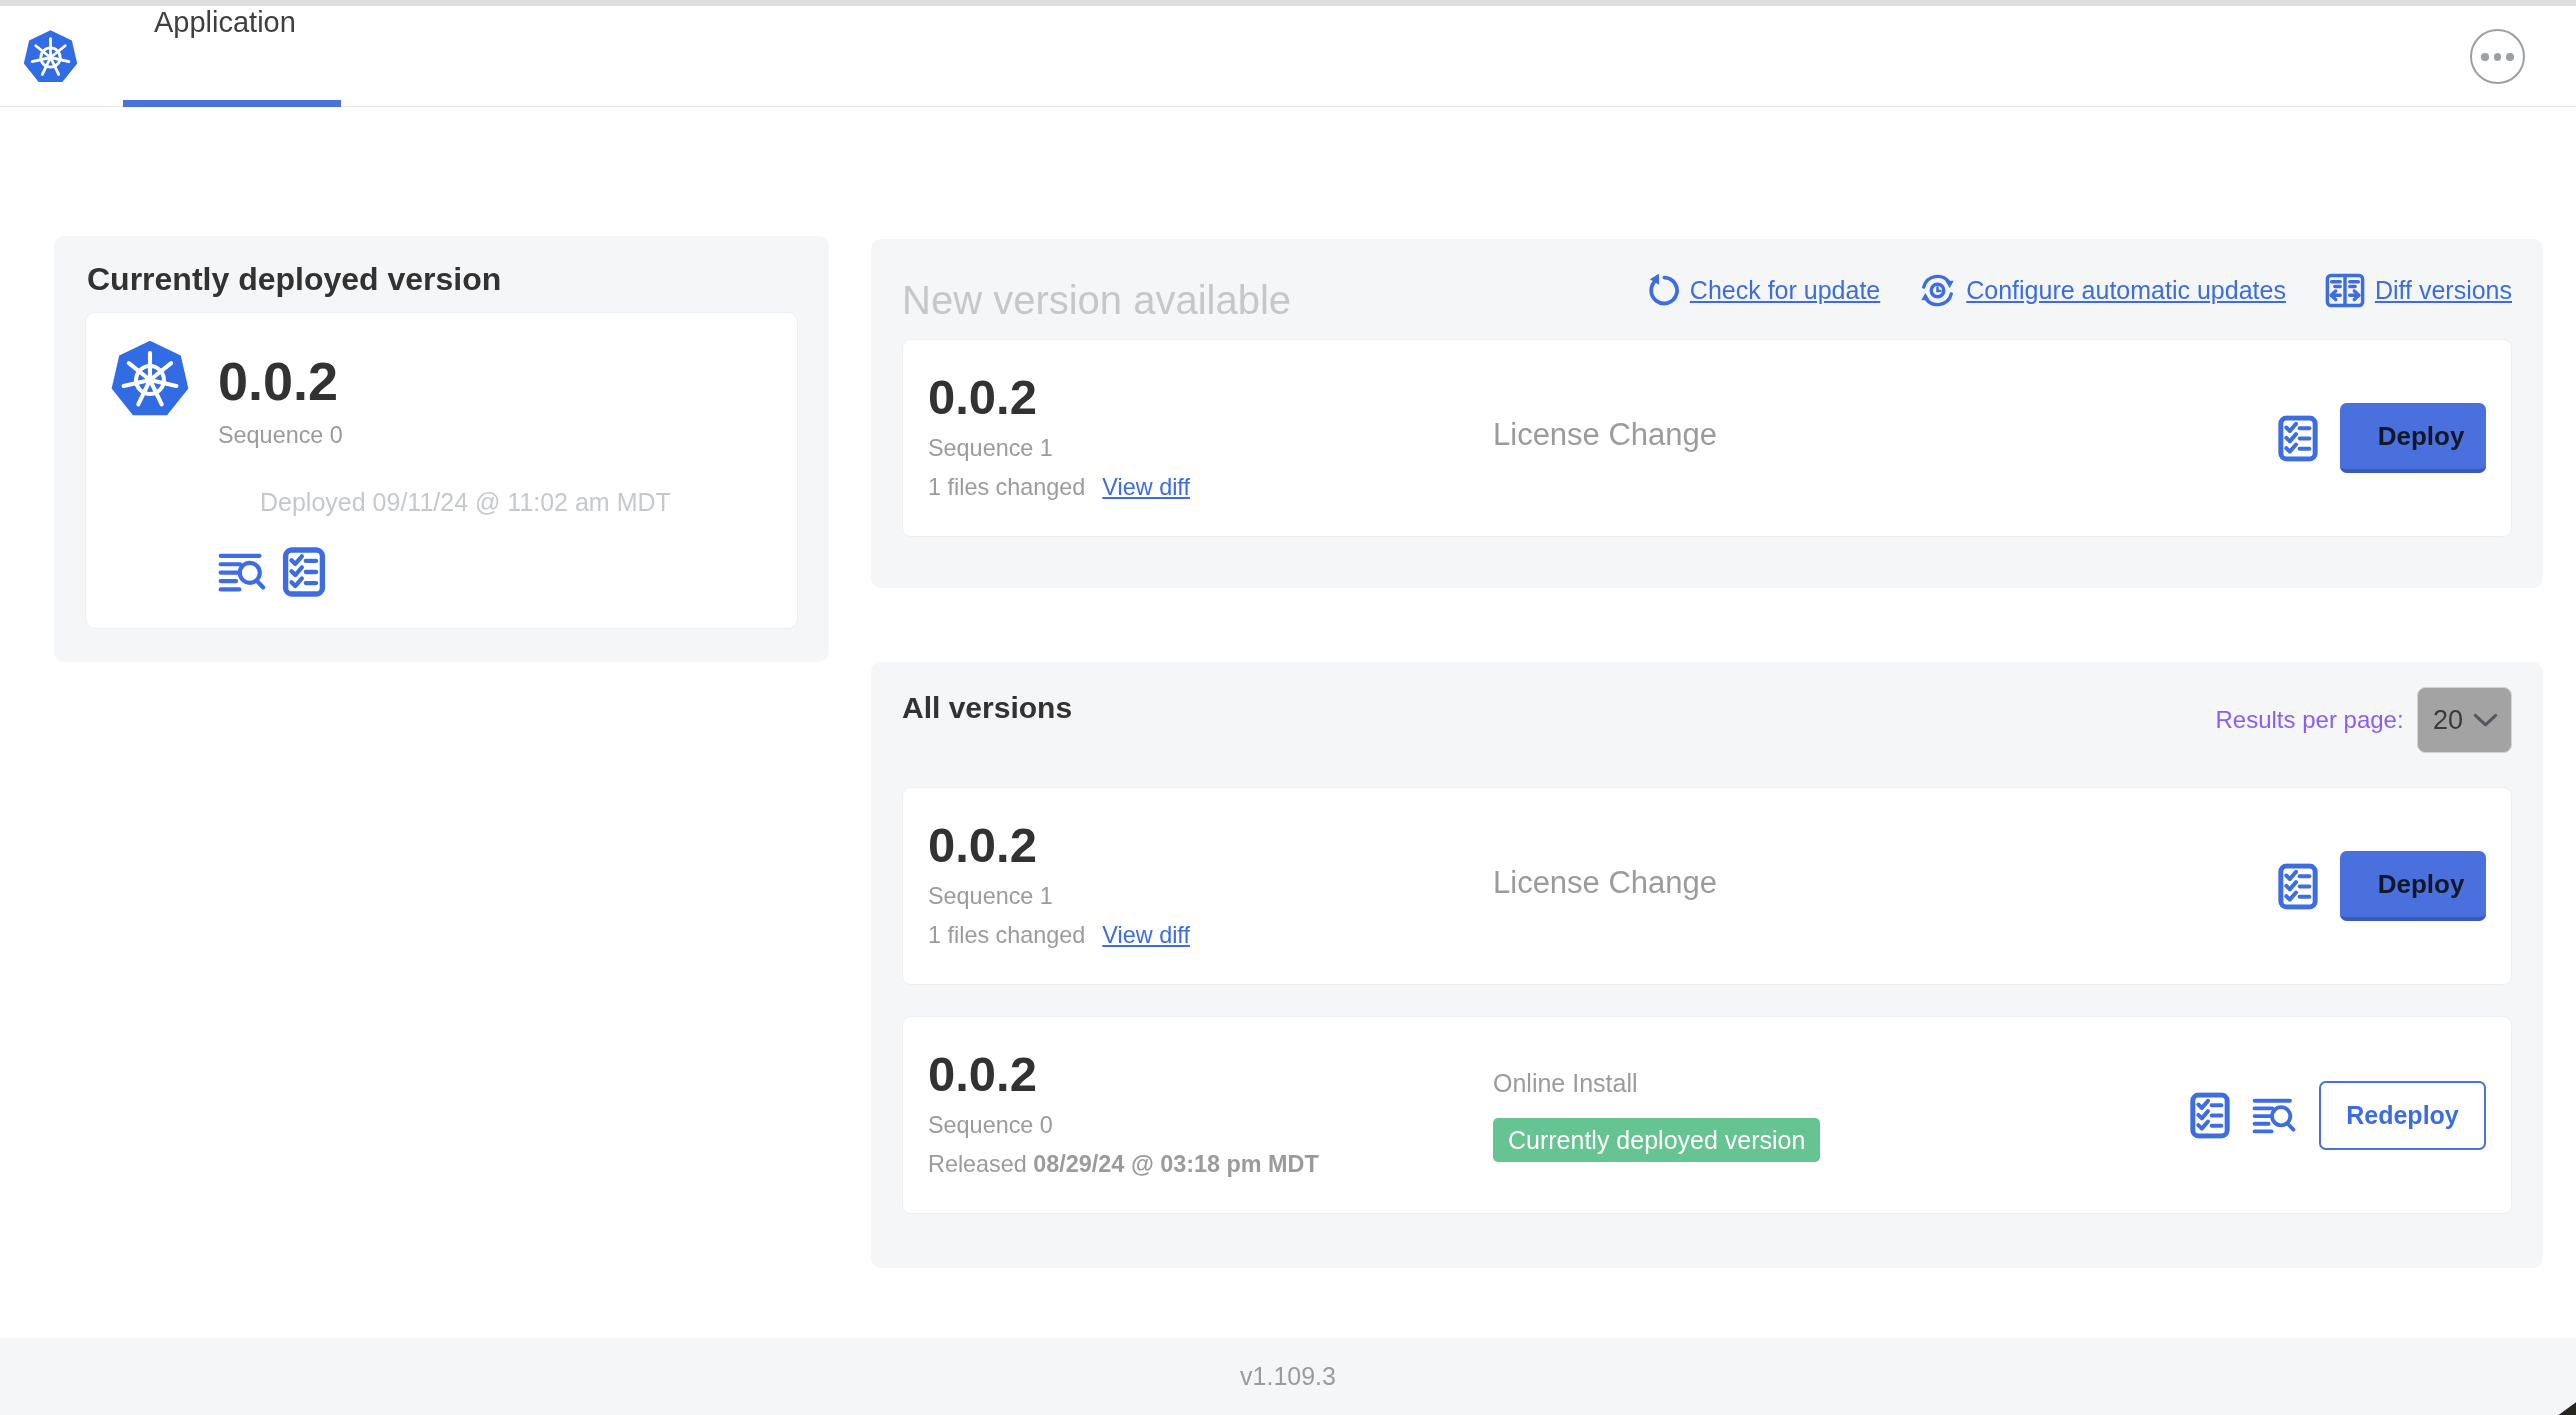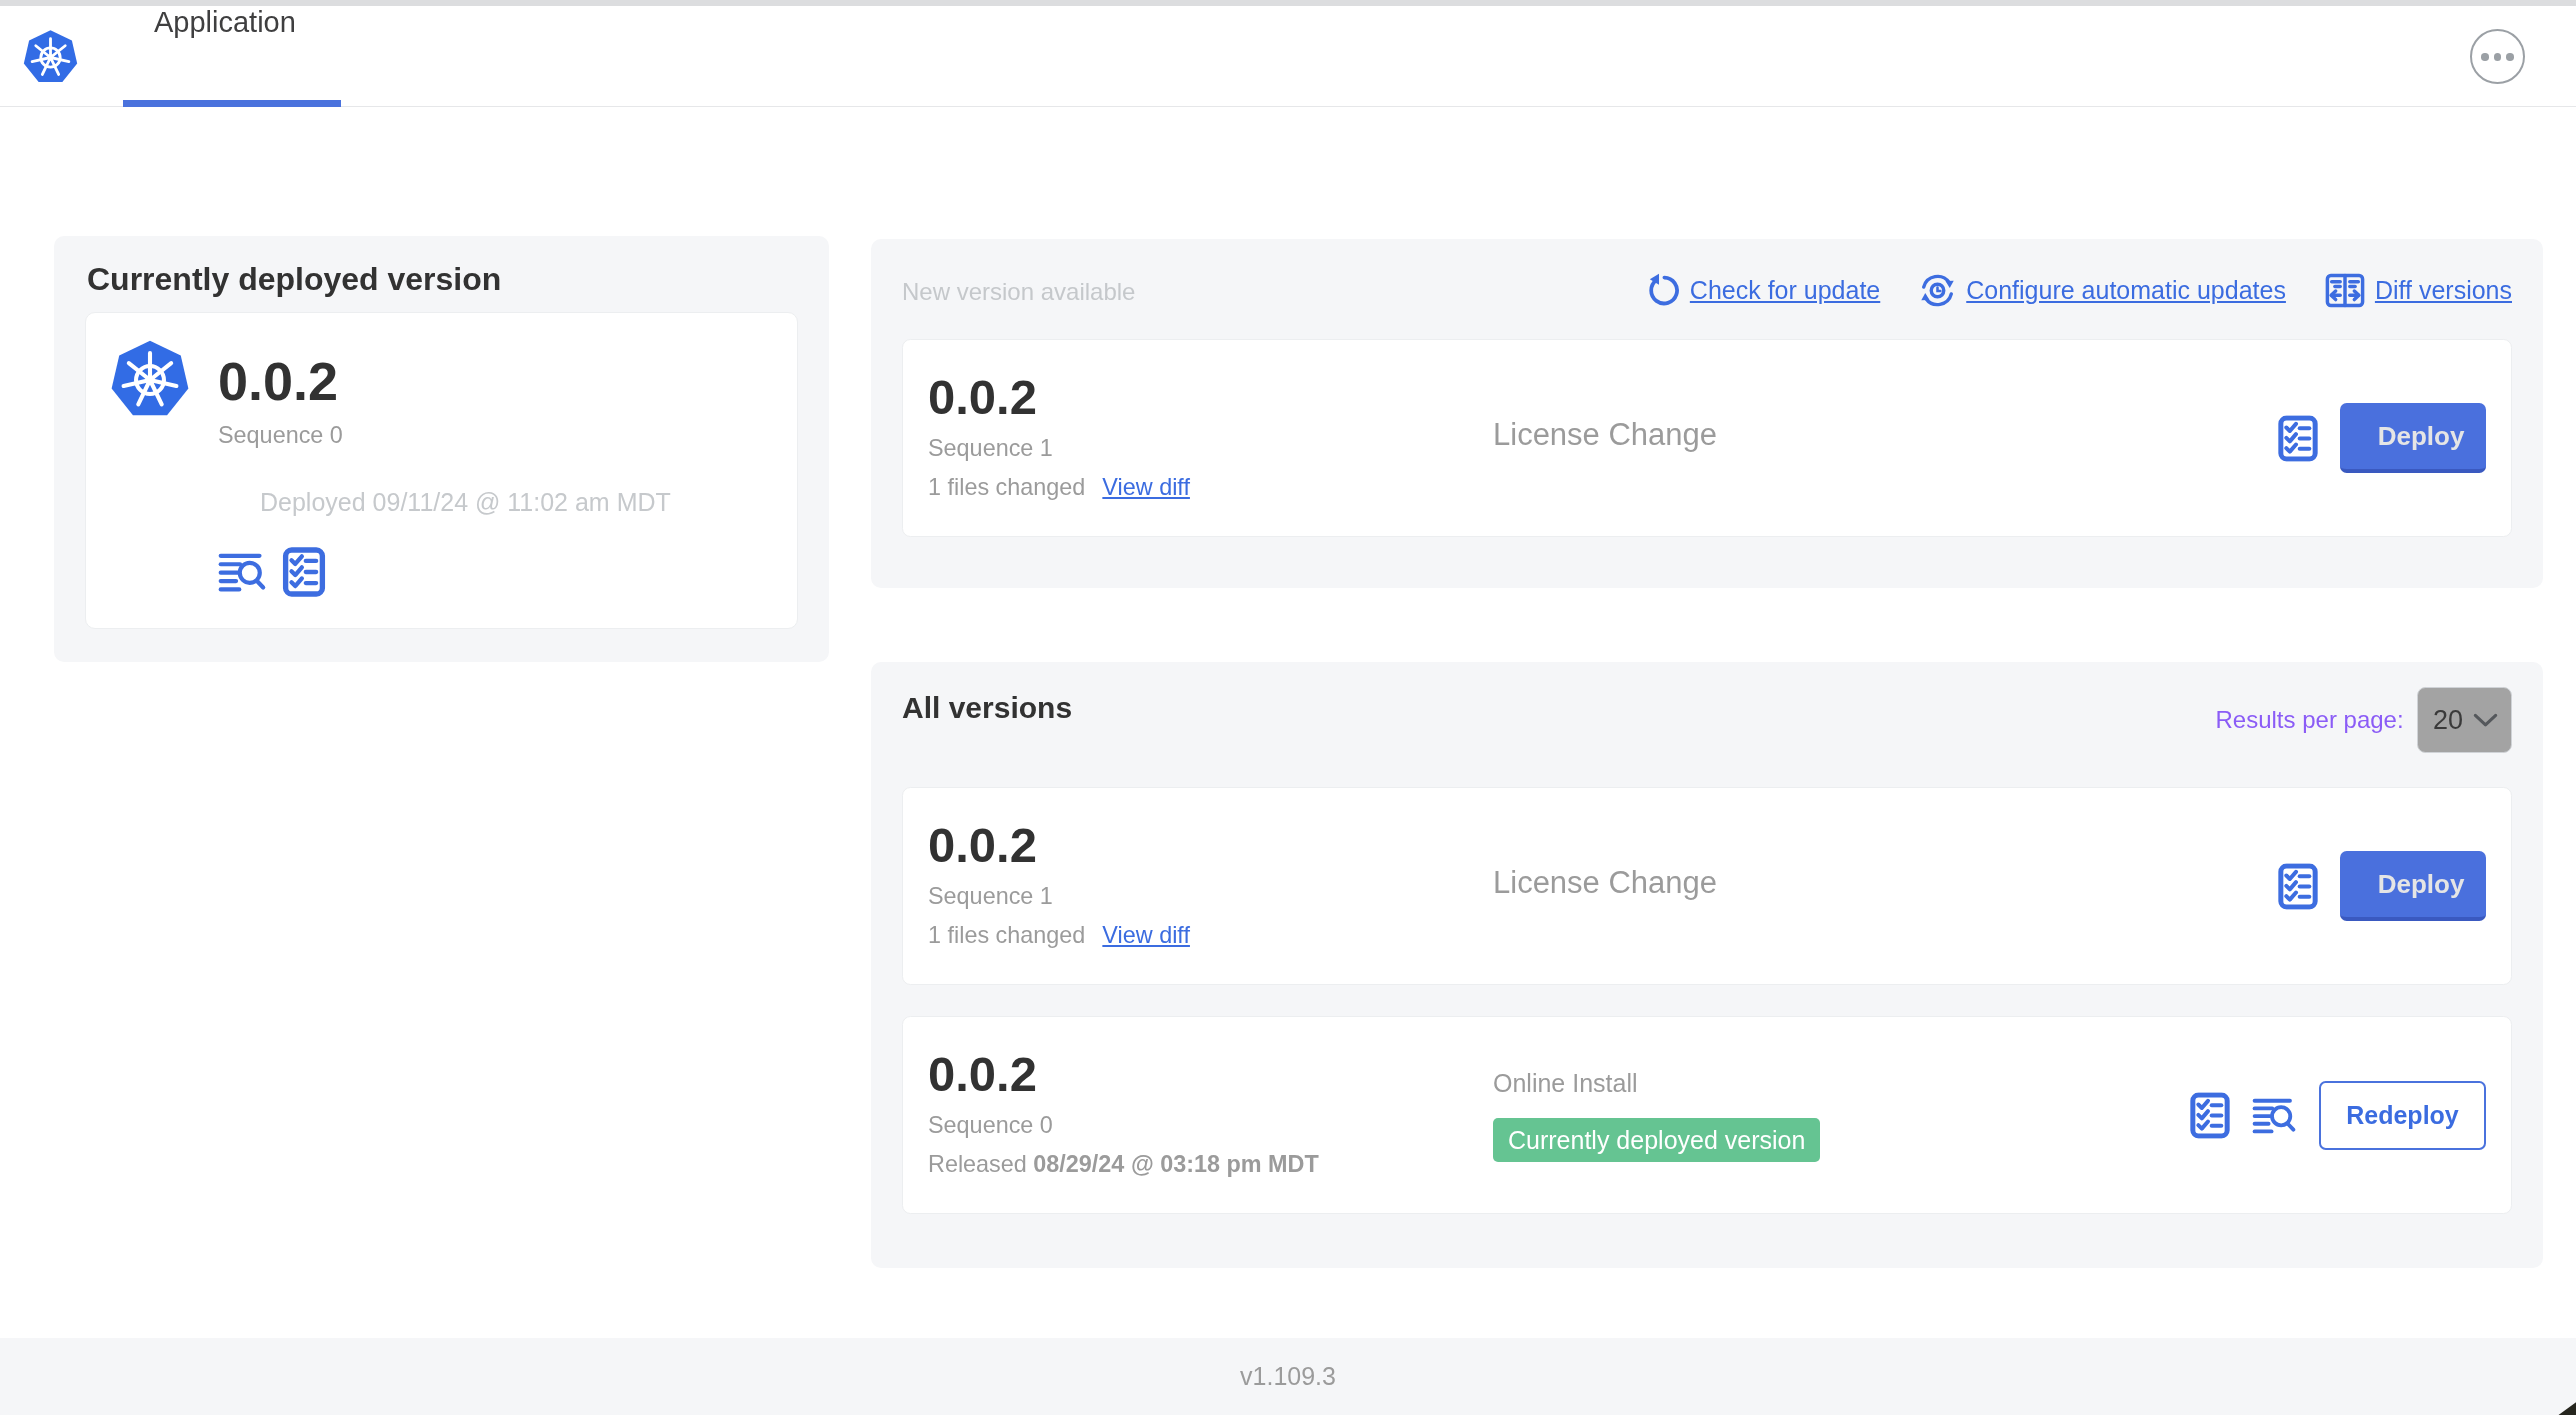"New version available" .panel-title-light { font-size: 24px -> 40px }
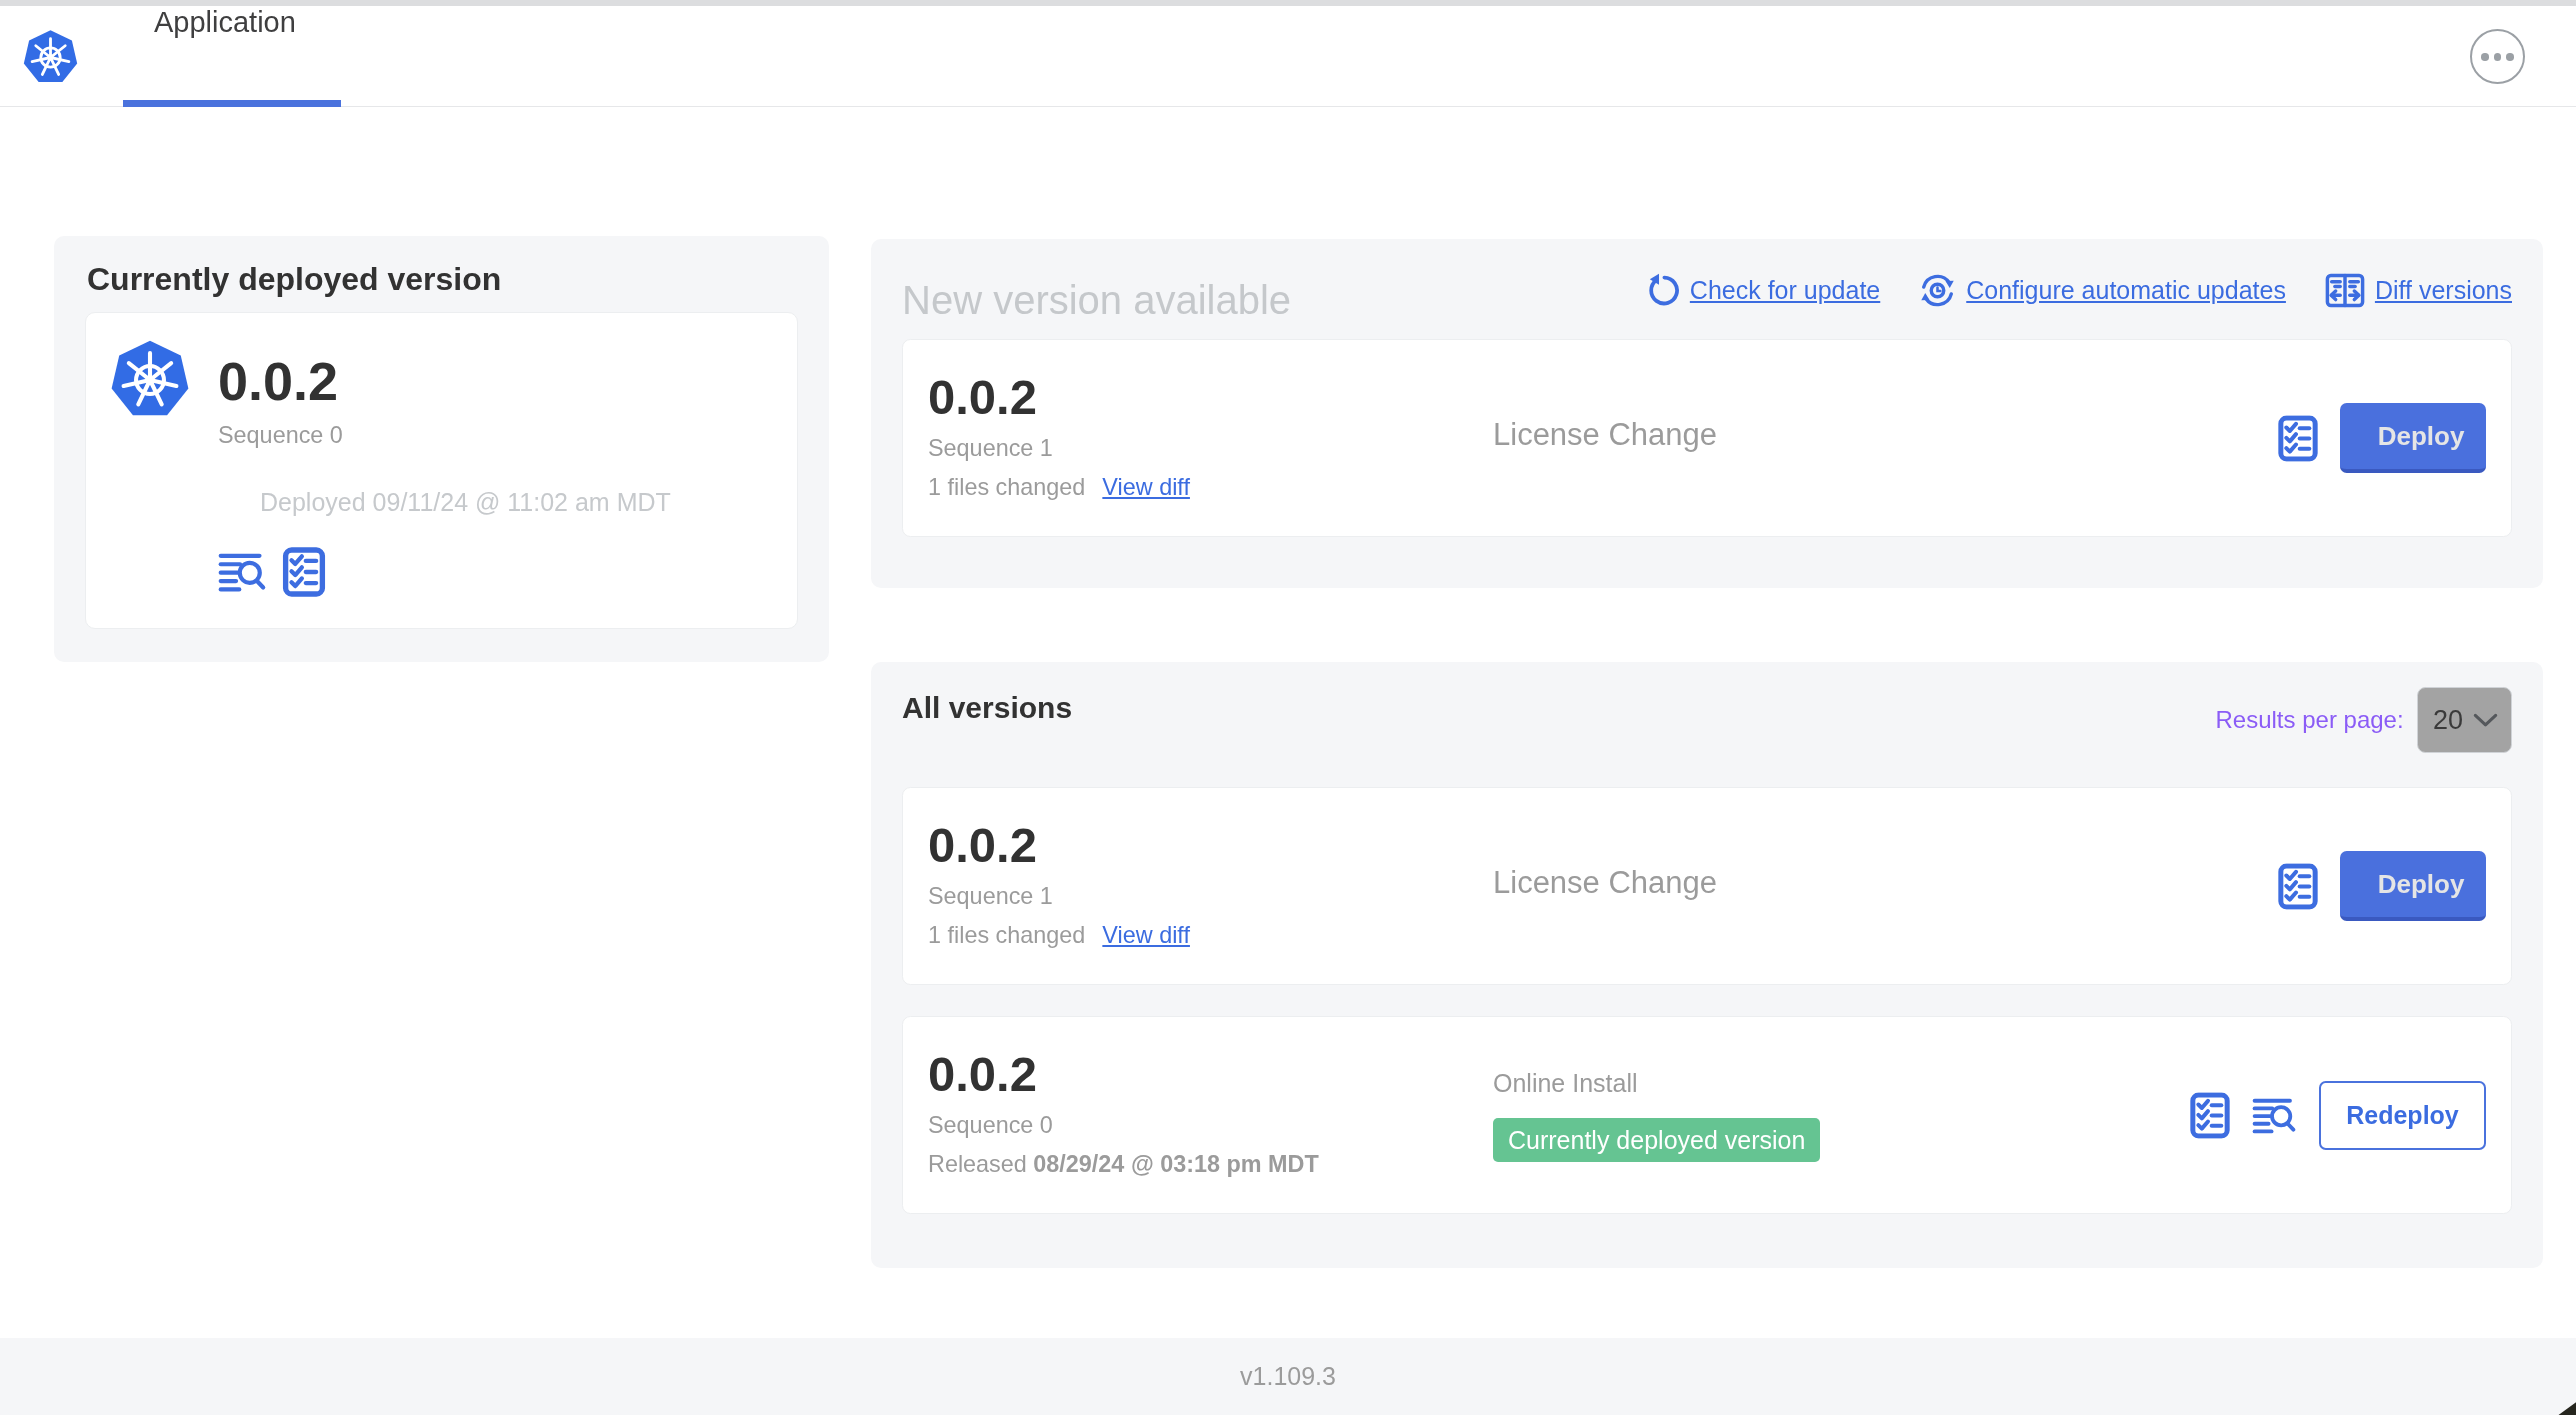"Deploy" .btn-deploy { color: #e5e5e5 -> #0f172a }
